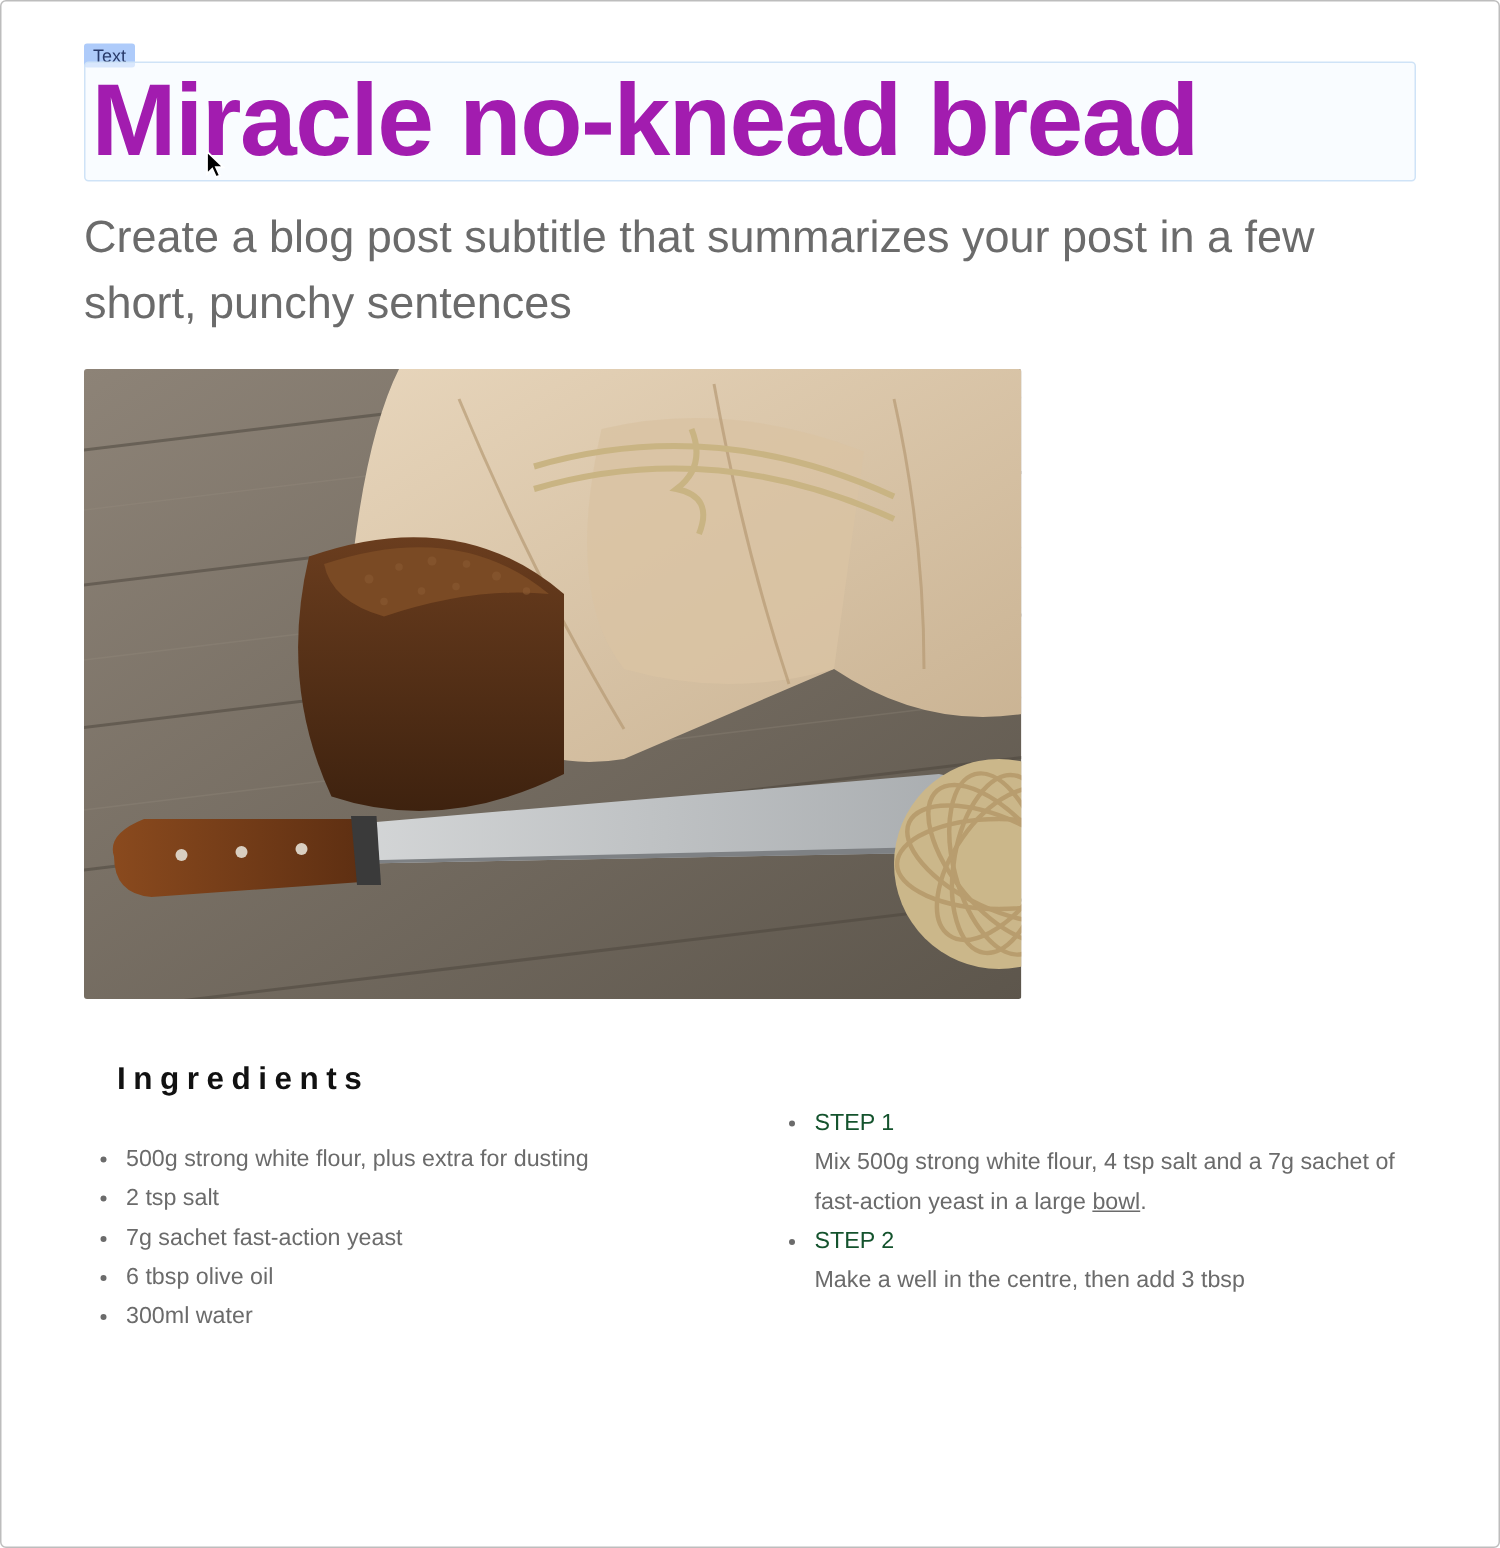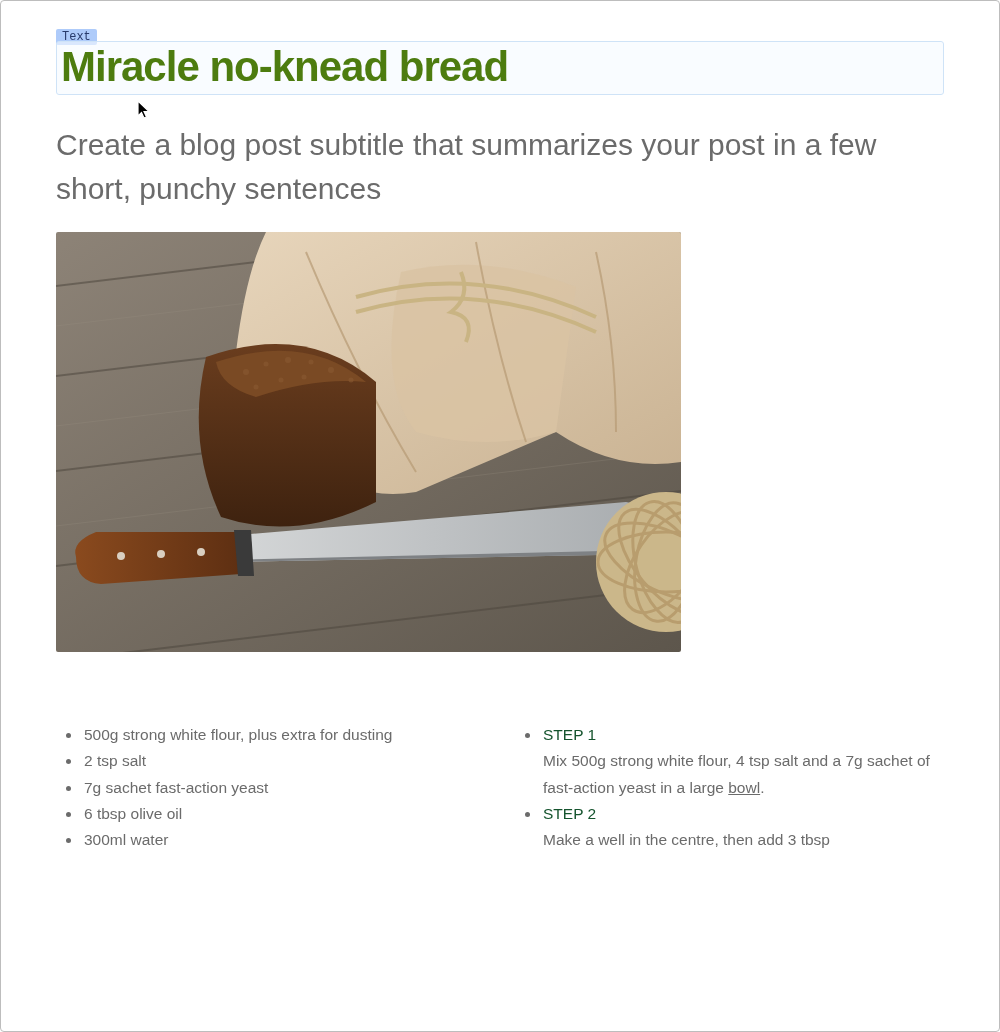"Text" .badge { font-family: Liberation Mono, monospace -> Liberation Sans, sans-serif }
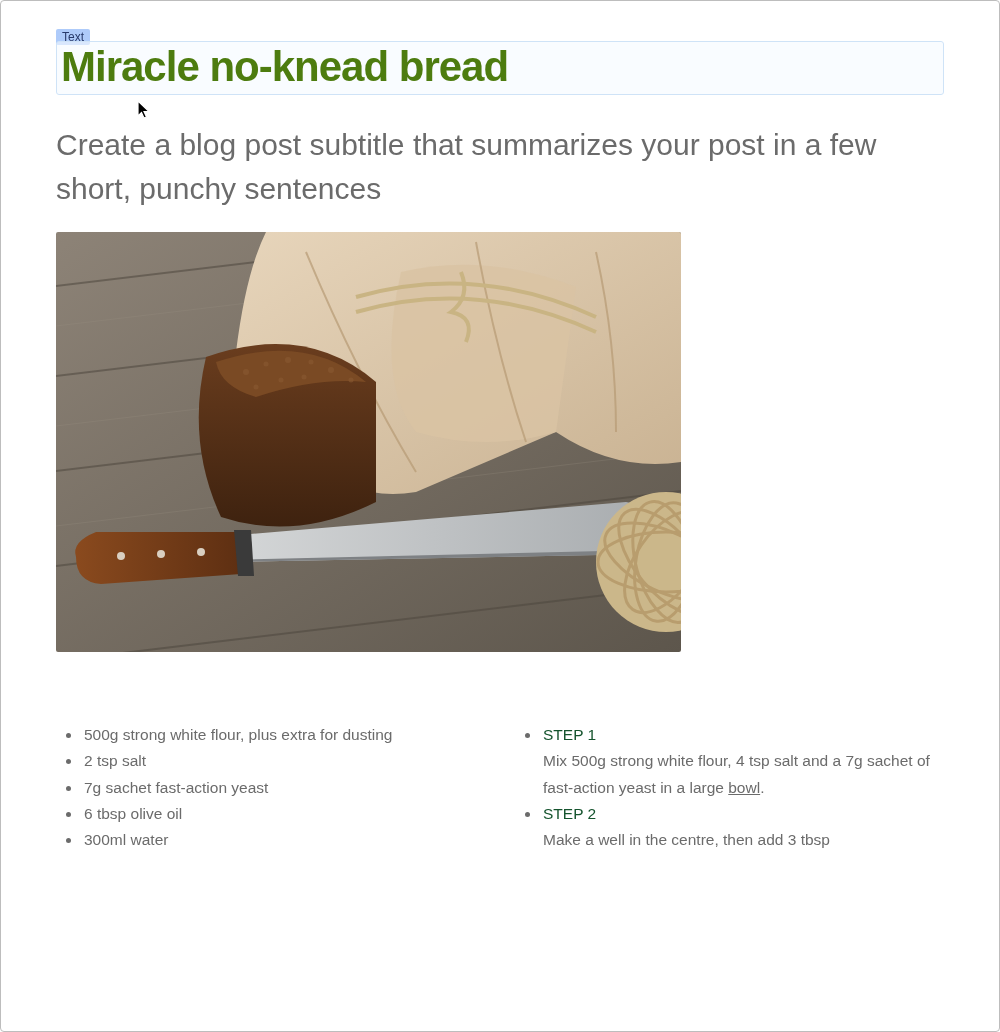"Miracle no-knead bread" .title { color: #4d7c0f -> #a21caf; font-size: 42px -> 68px }
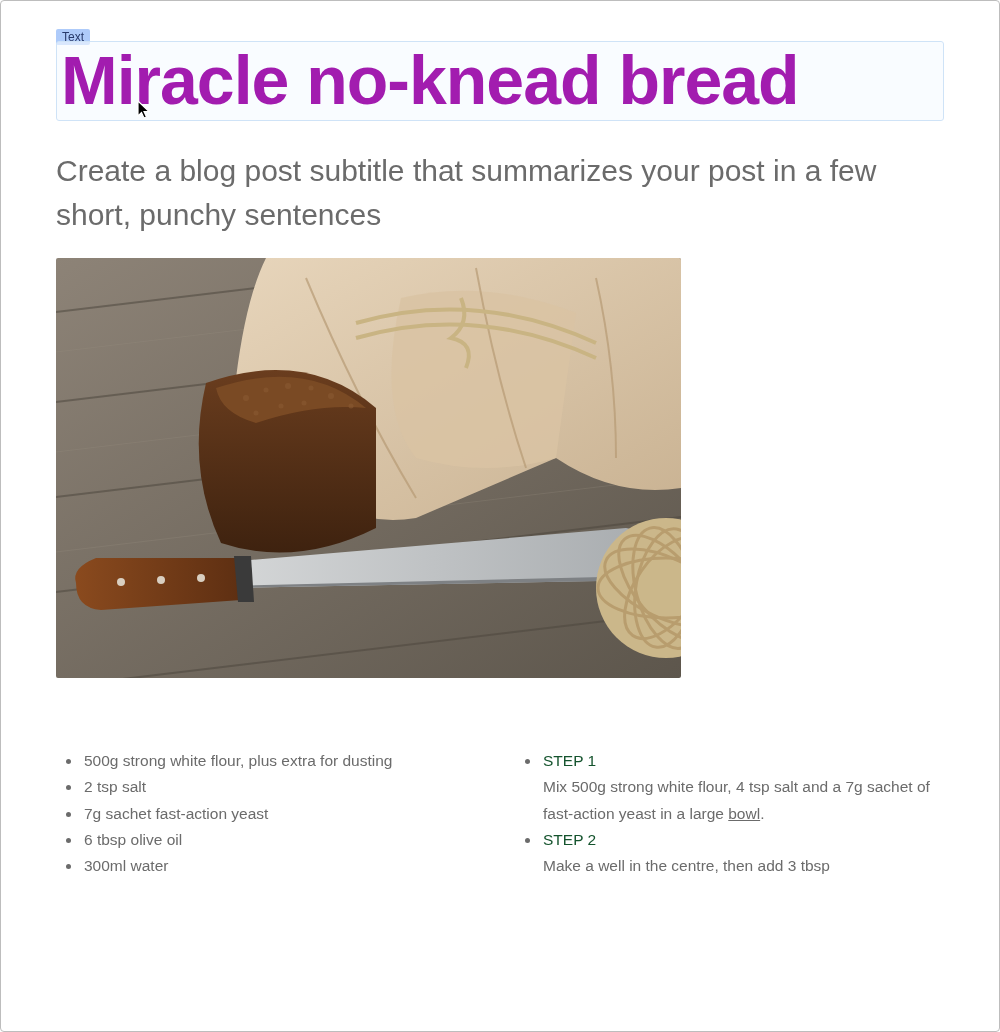"Create a blog post subtitle" .subtitle { margin-top: 28px -> 16px }
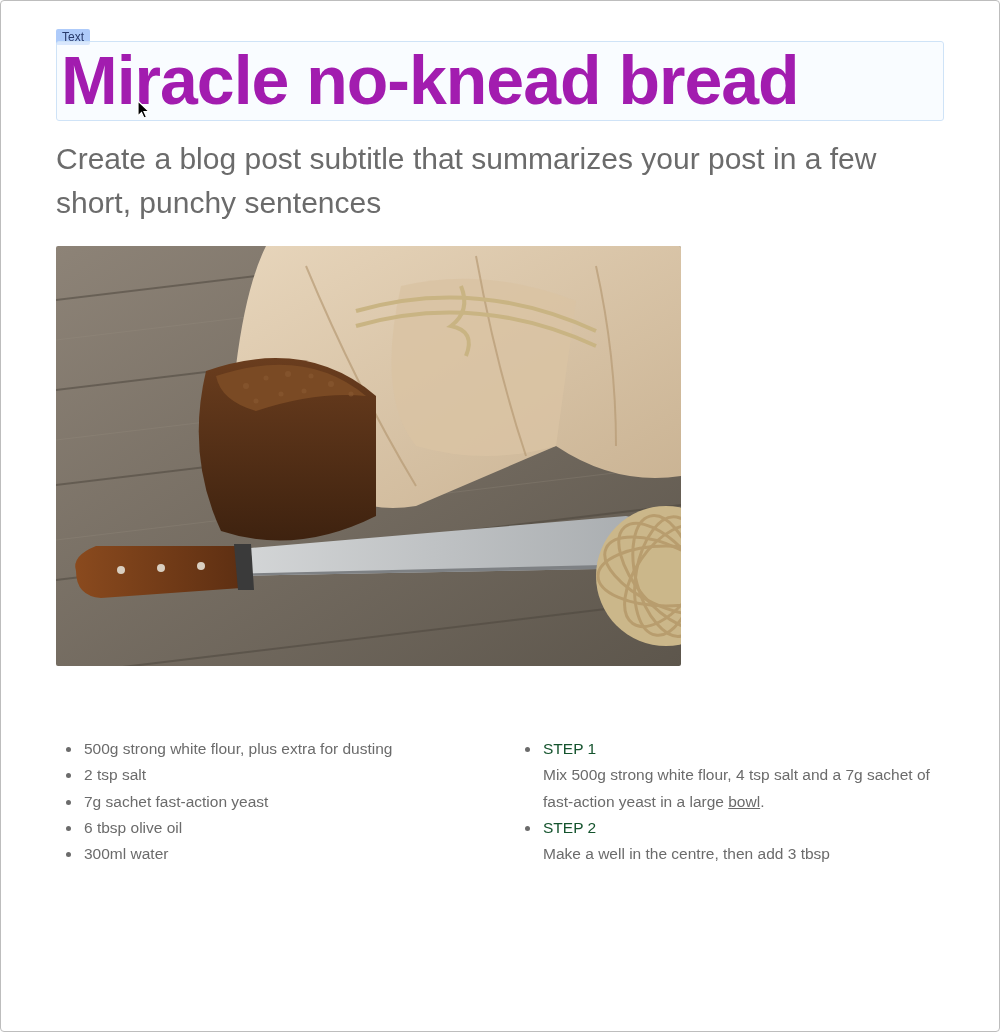"Ingredients" h3.col-heading { html: none -> <h3>Ingredients</h3> }
